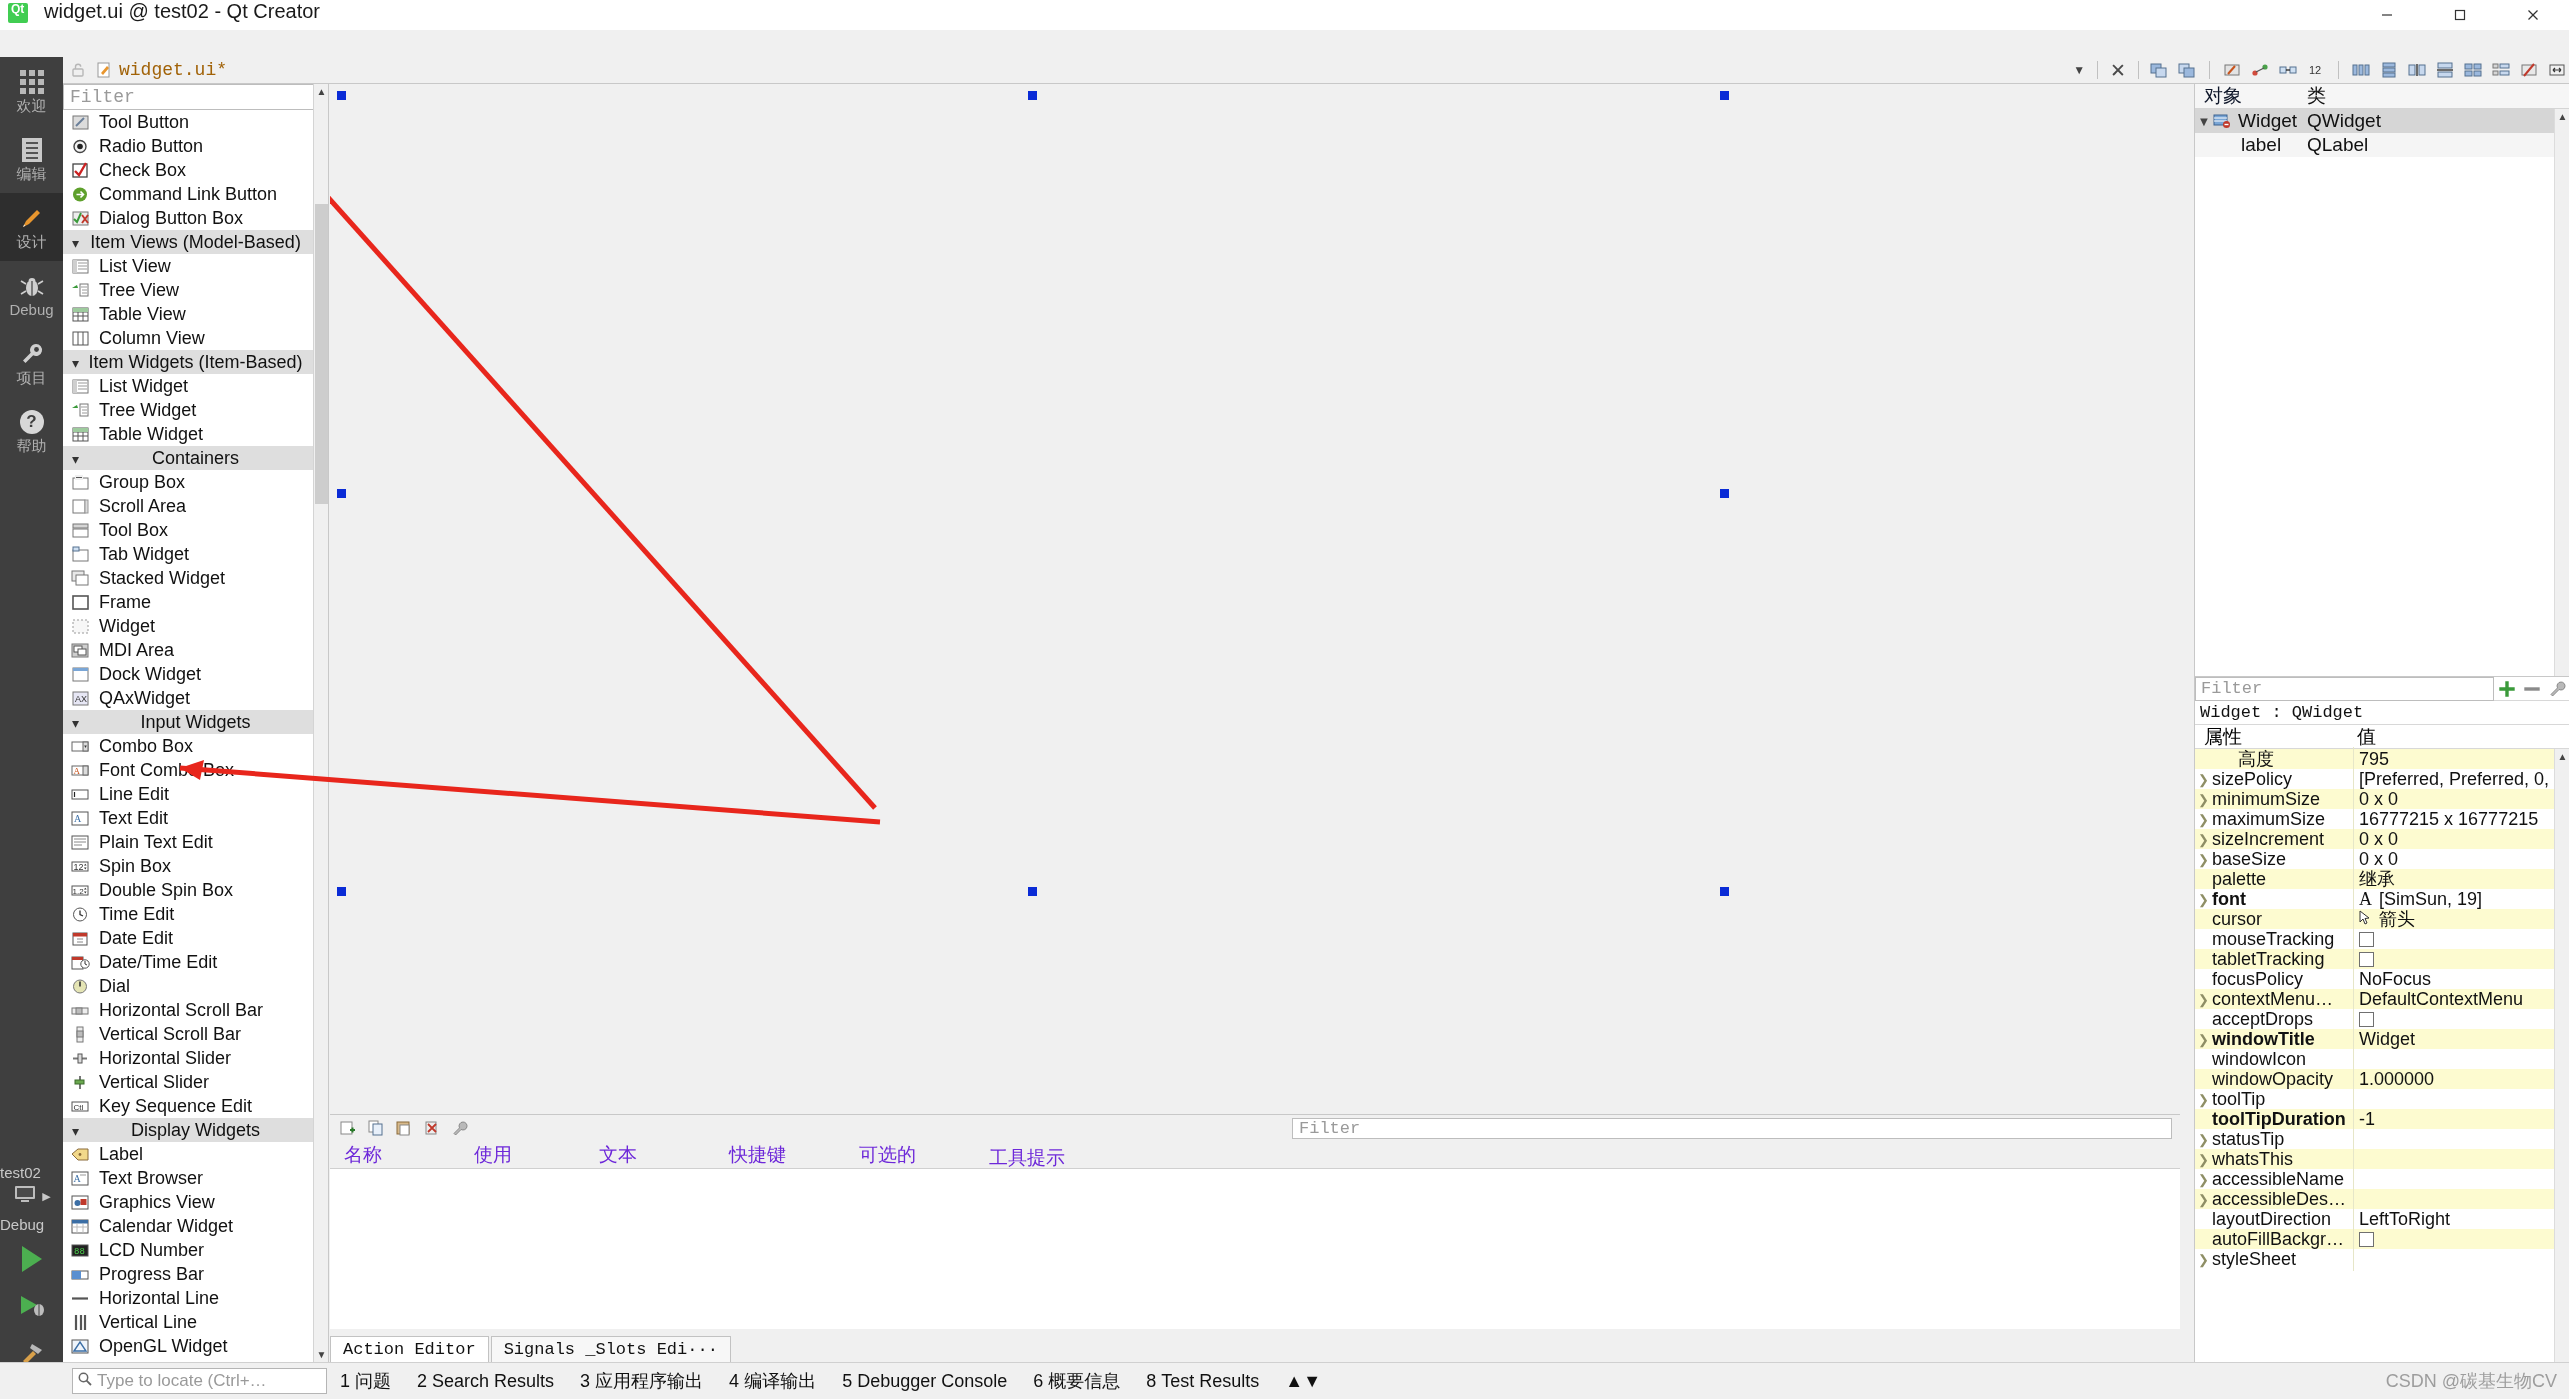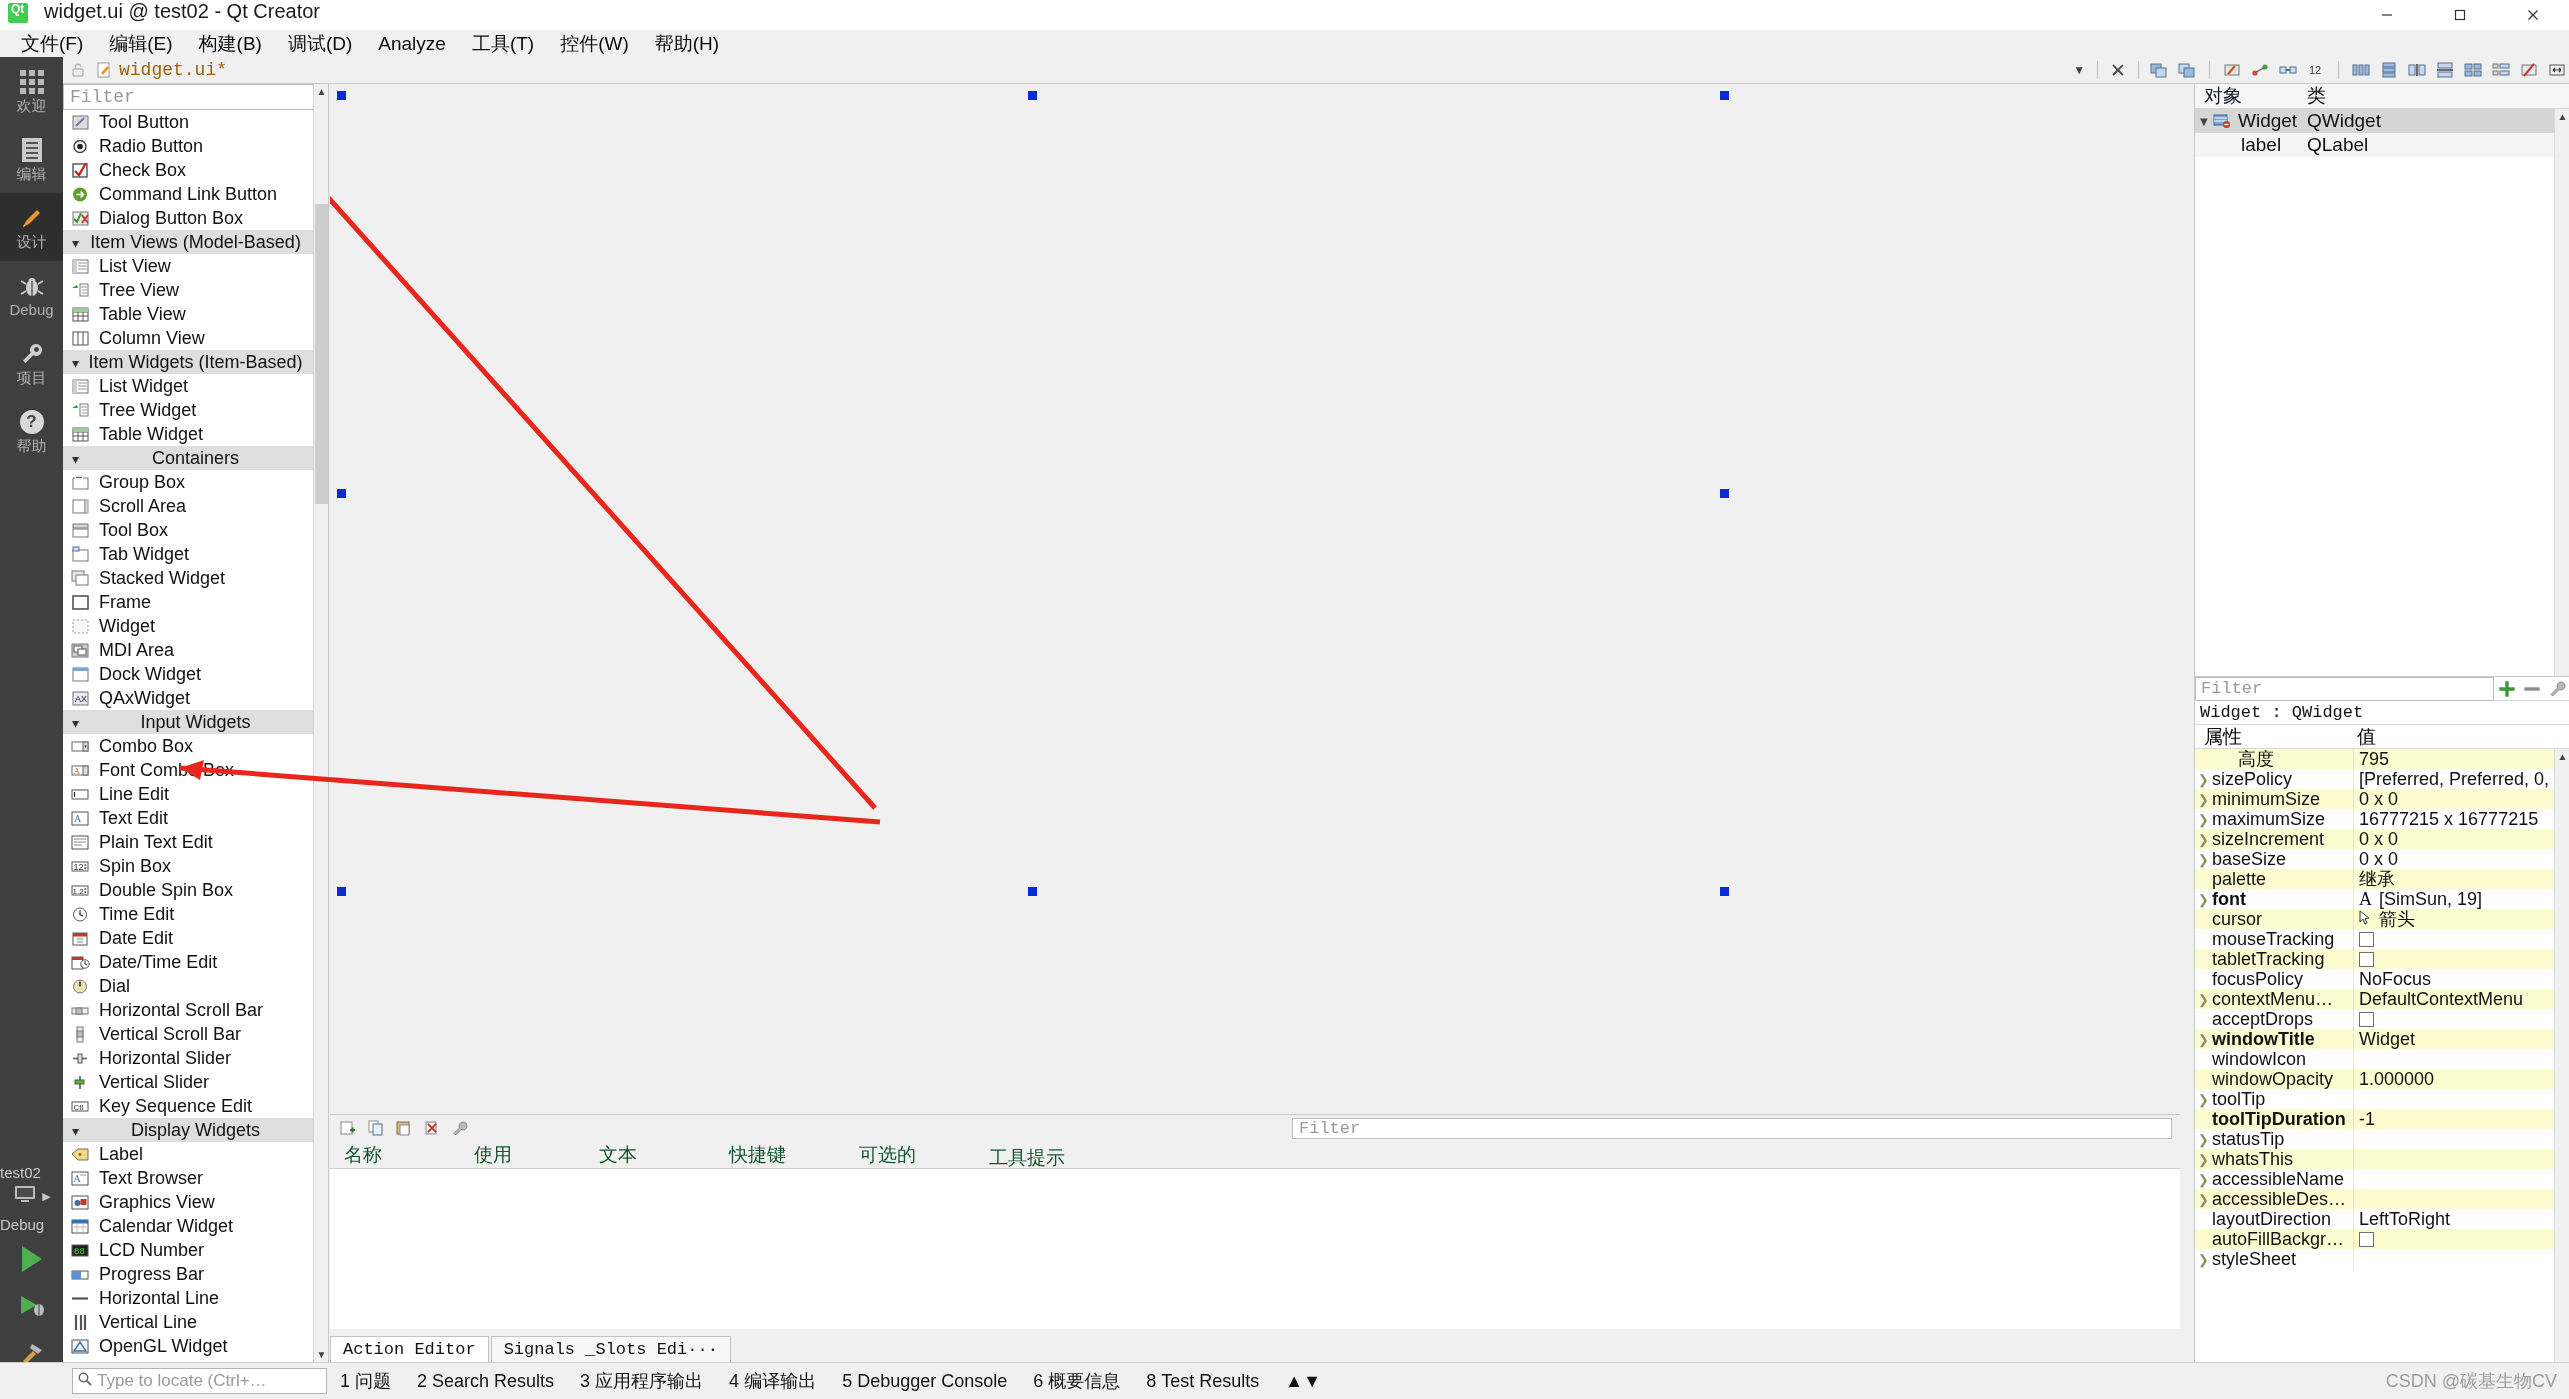"文件(F)" div.menubar { html: <div> <div>文件(F)</div> <div>编辑(E)</div> <div>构建(B)</div> <div>调试(D)</div> <div>Analyze</div> <div>工具(T)</div> <div>控件(W)</div> <div>帮助(H)</div> </div> -> none }
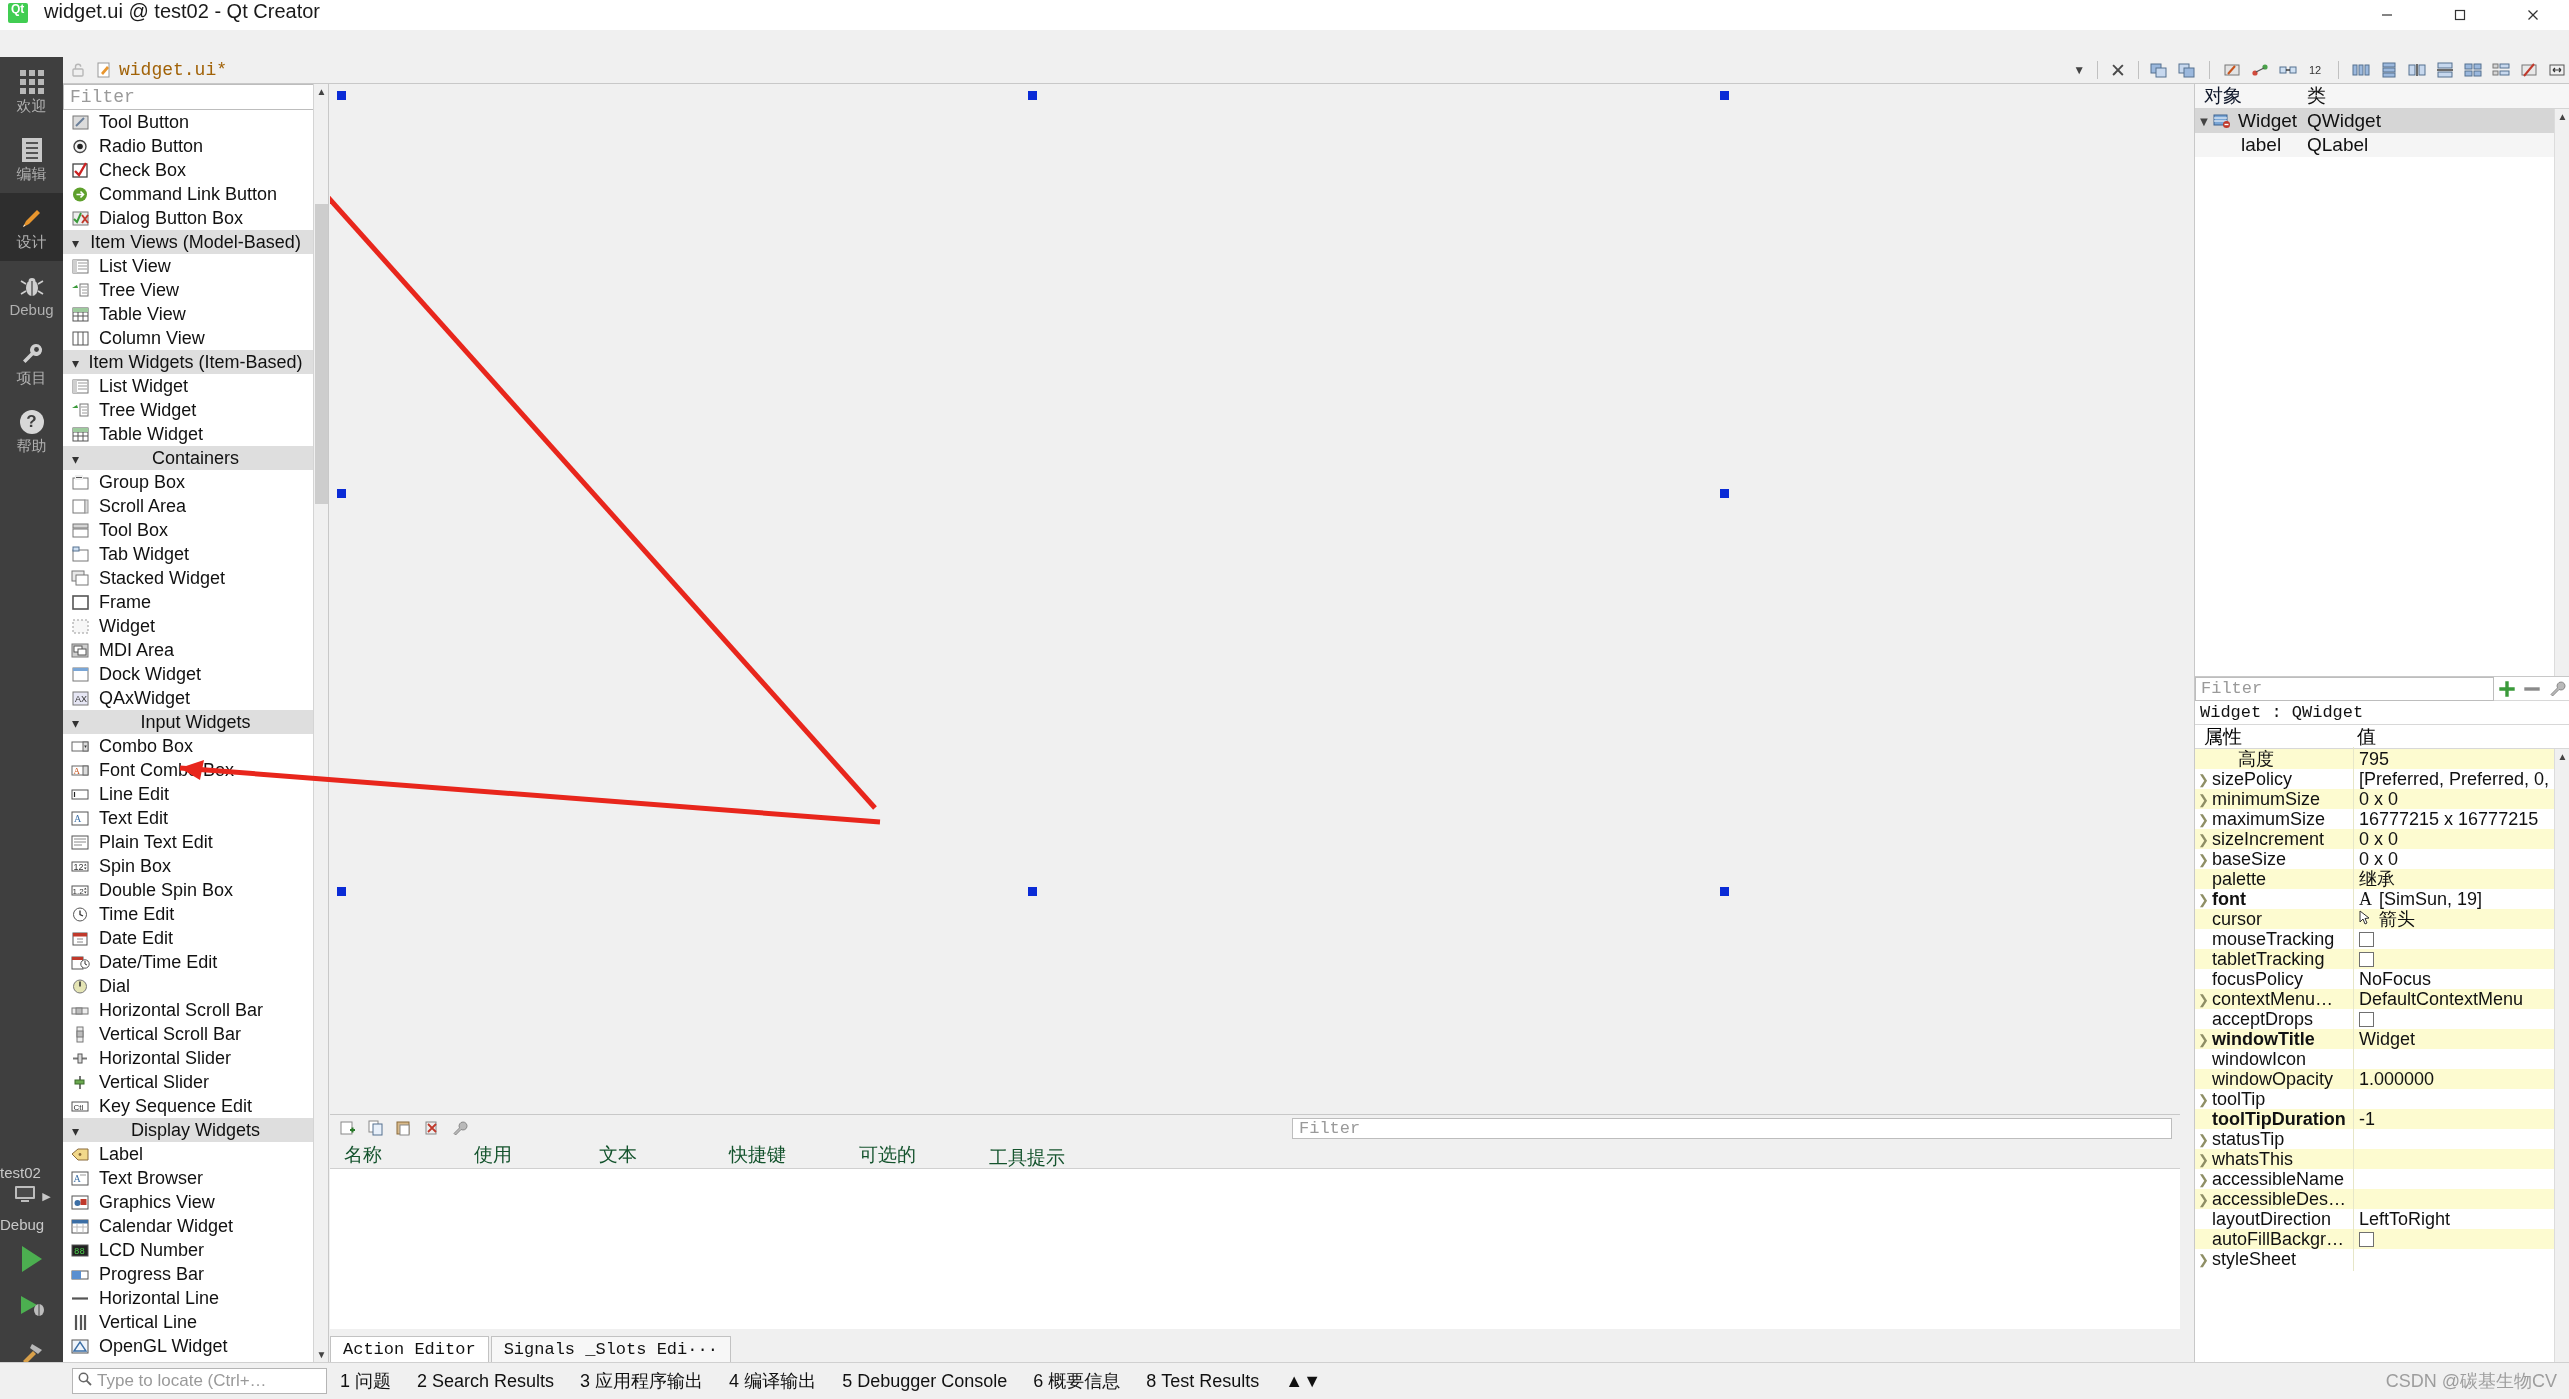"名称" .ae-head span { color: #14532d -> #6d28d9 }
